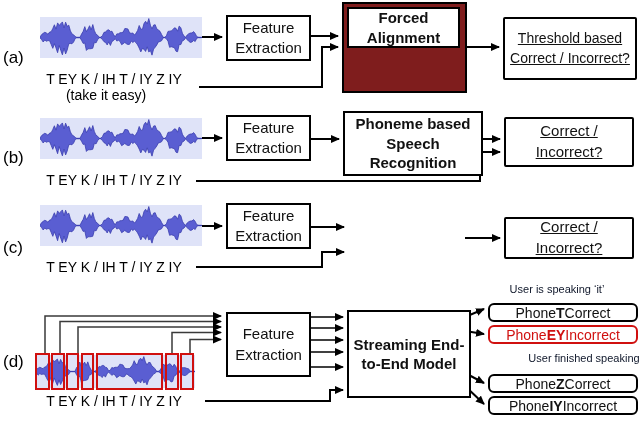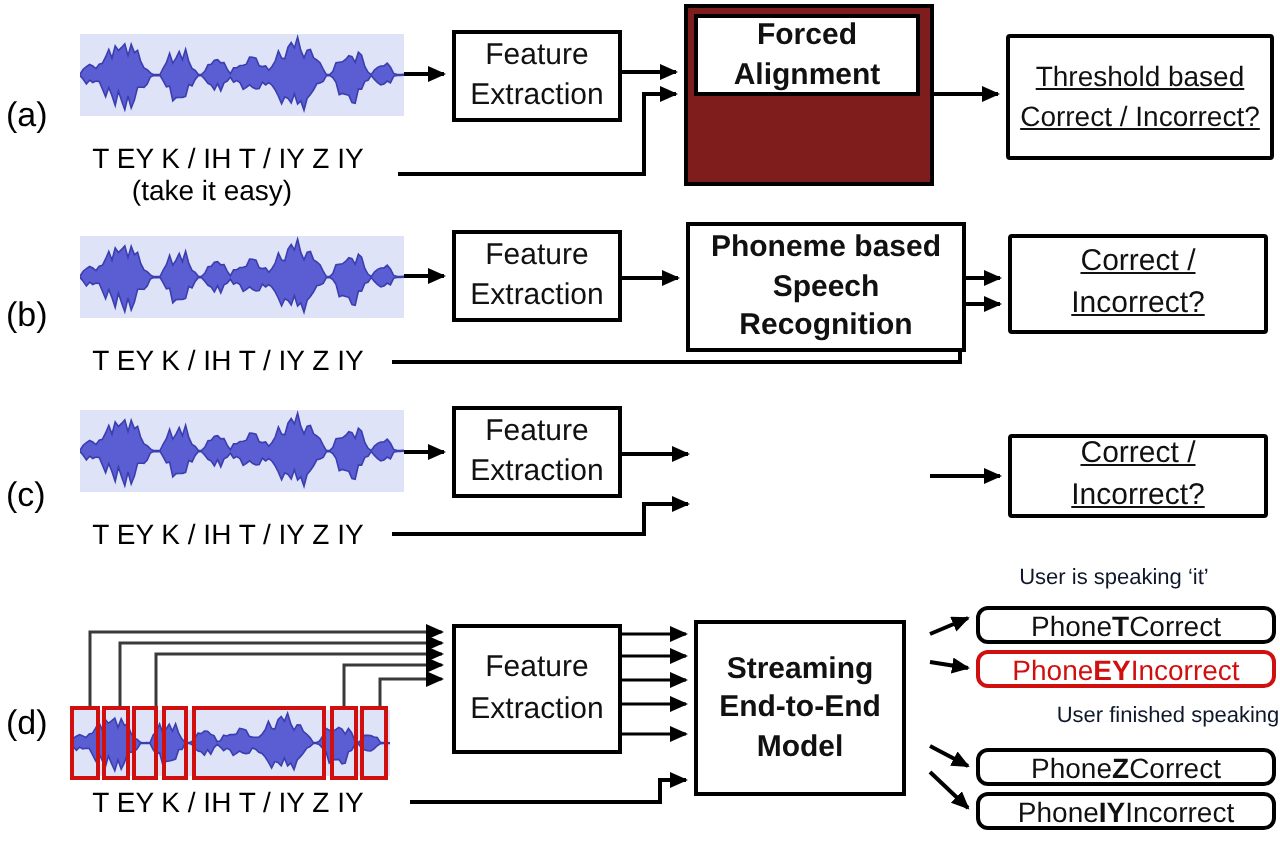"Streaming End-to-End Model" div.abs { width: 106px -> 124px }
